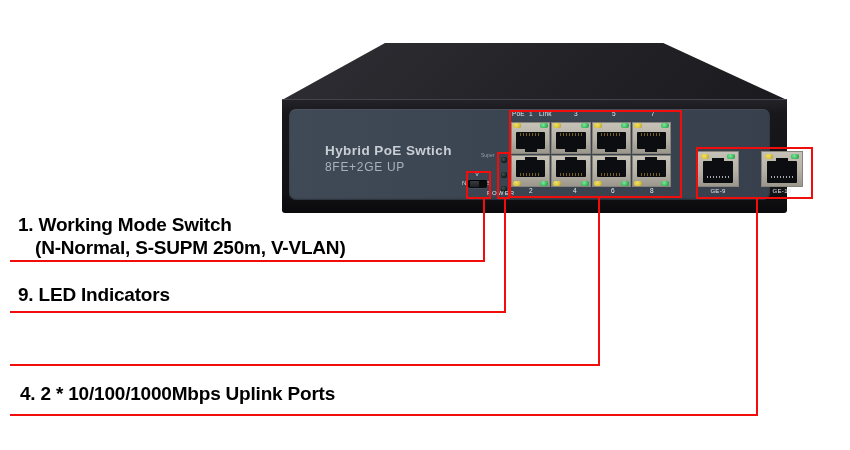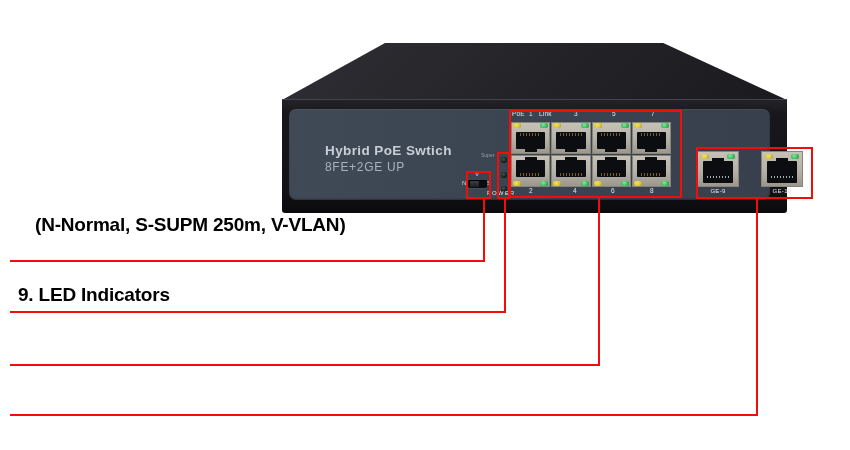"1. Working Mode Switch" div.line1 { html: none -> <div>1. Working Mode Switch</div> }
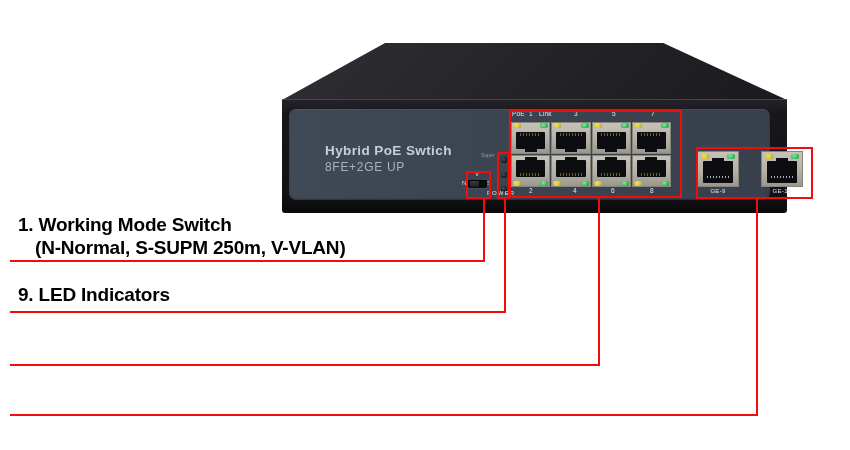"4. 2 * 10/100/1000Mbps Uplink" div.ann { html: none -> <div>4. 2 * 10/100/1000Mbps Uplink Ports</div> }
